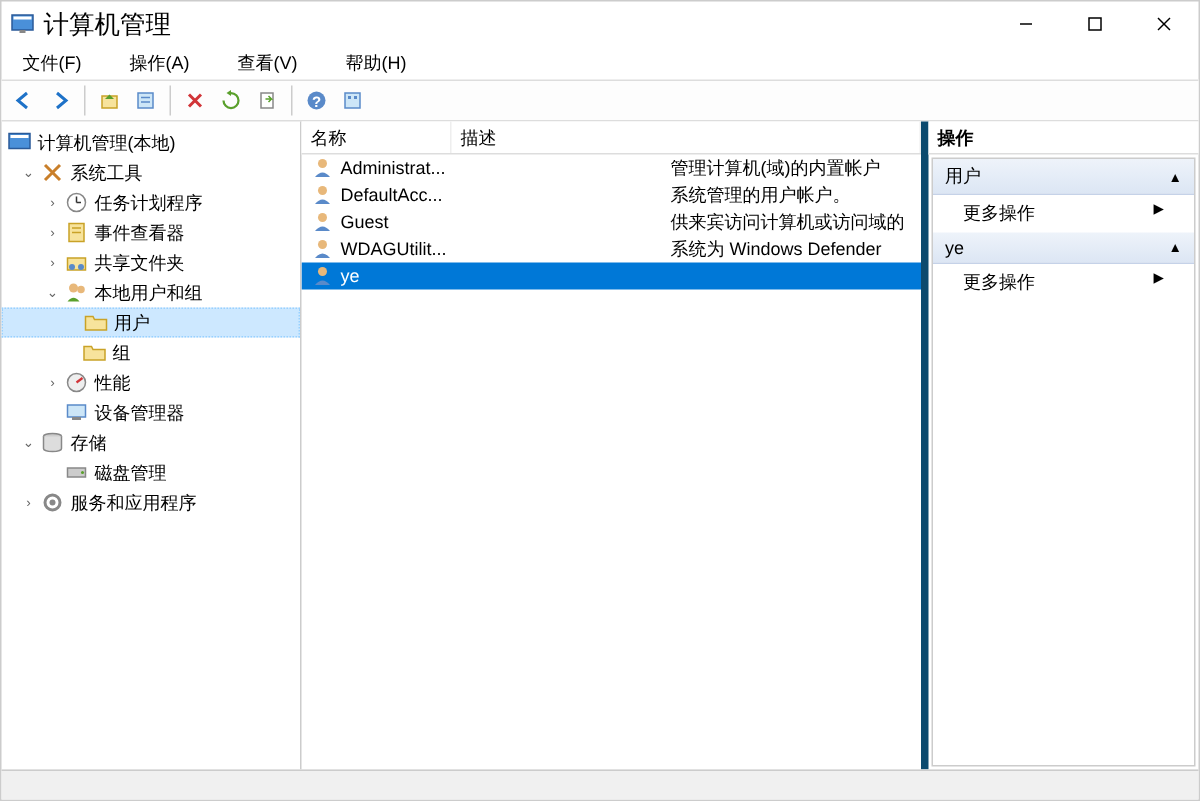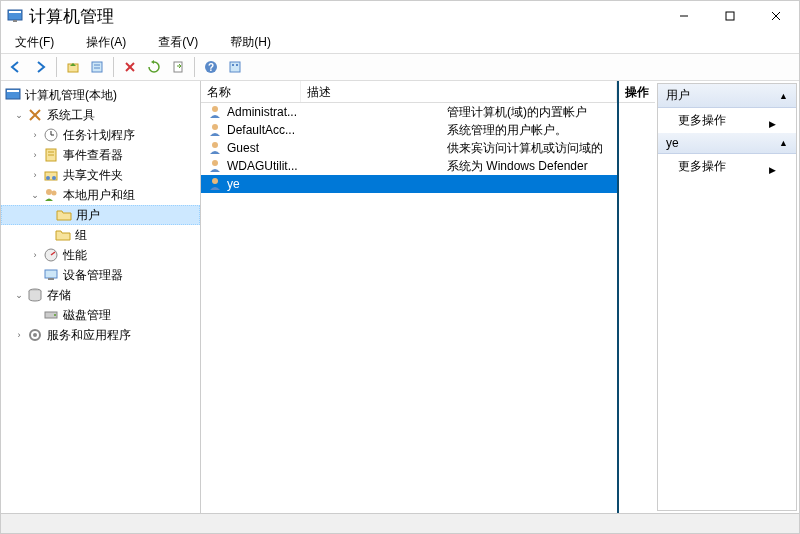"名称" .center-pane { border-right: 2px solid #0c4a6e -> 5px solid #0c4a6e }
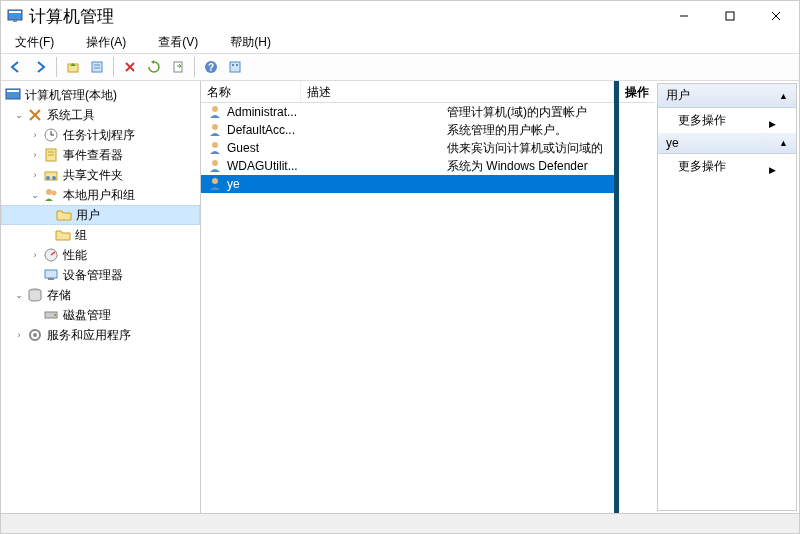"操作" .right-pane { flex-direction: row -> column }
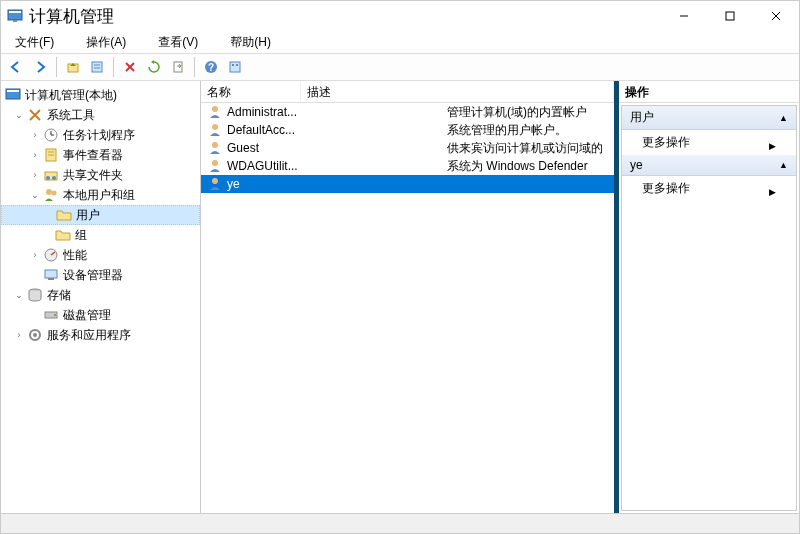"更多操作" .action-item { align-items: flex-end -> flex-start }
